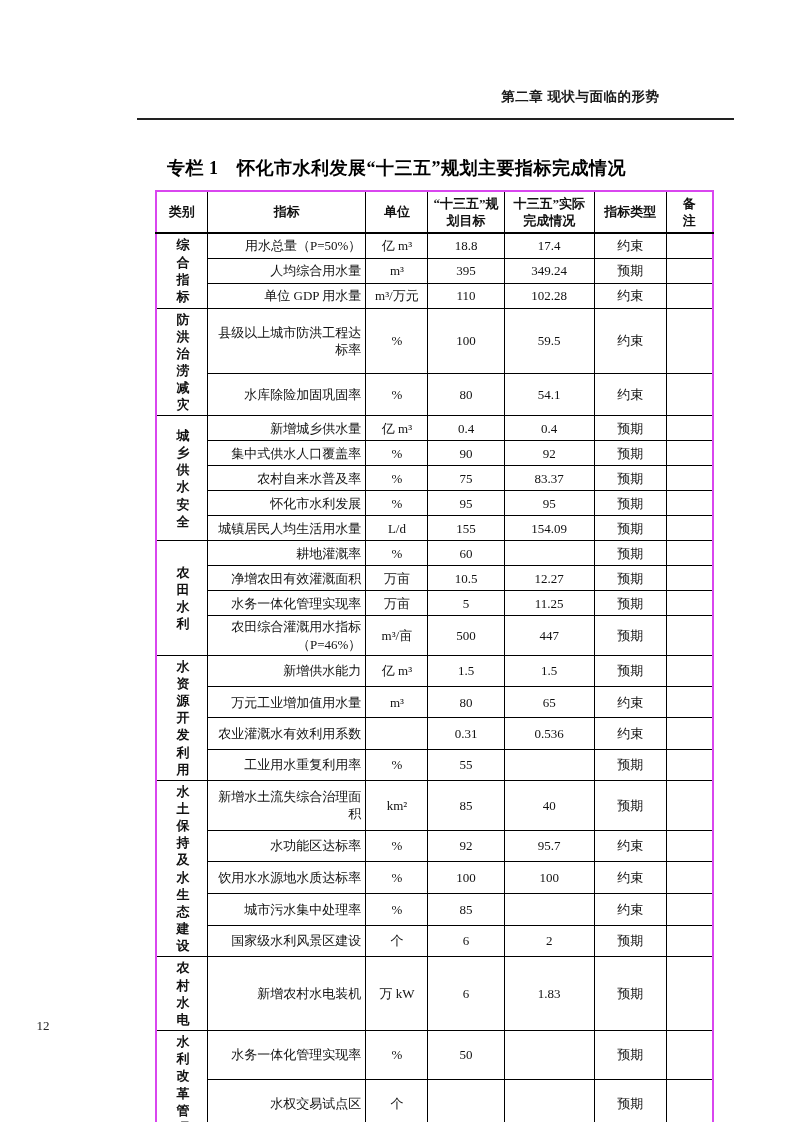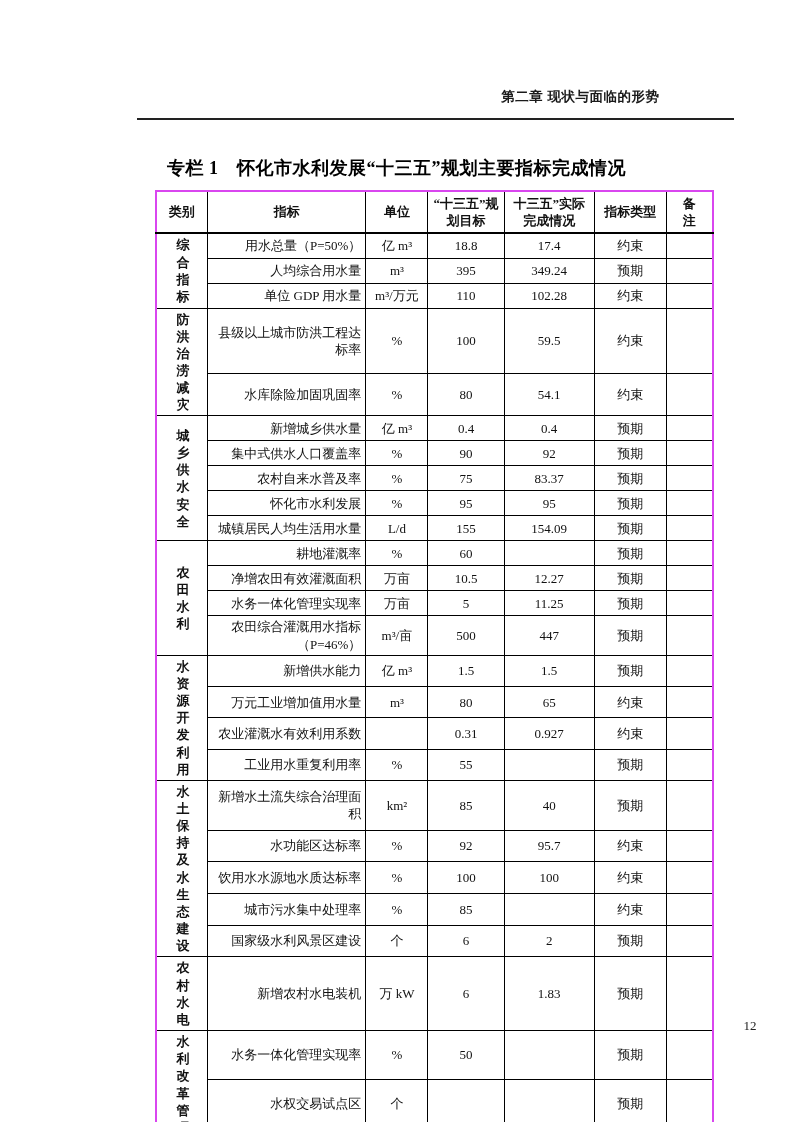"0.927" td.num { text: 0.927 -> 0.536 }
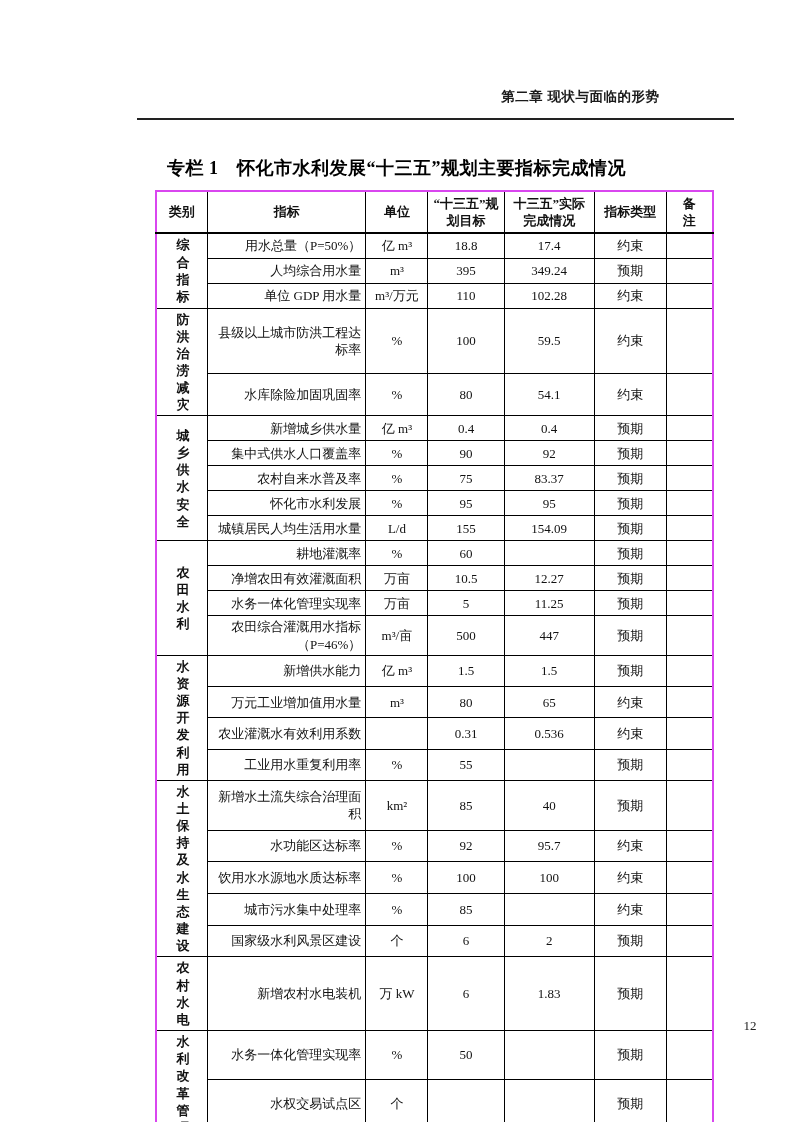"12" .page-number { text-align: right -> left }
